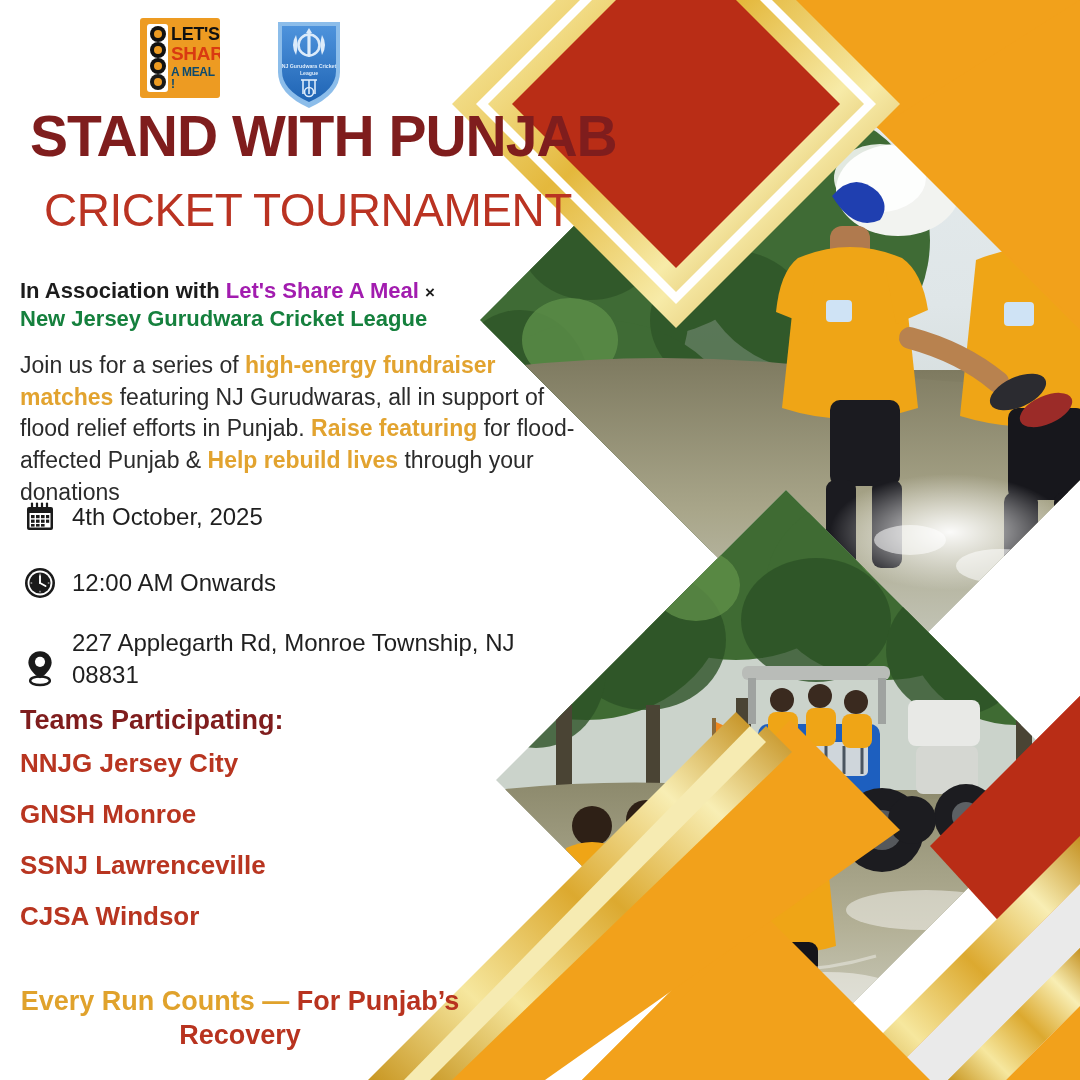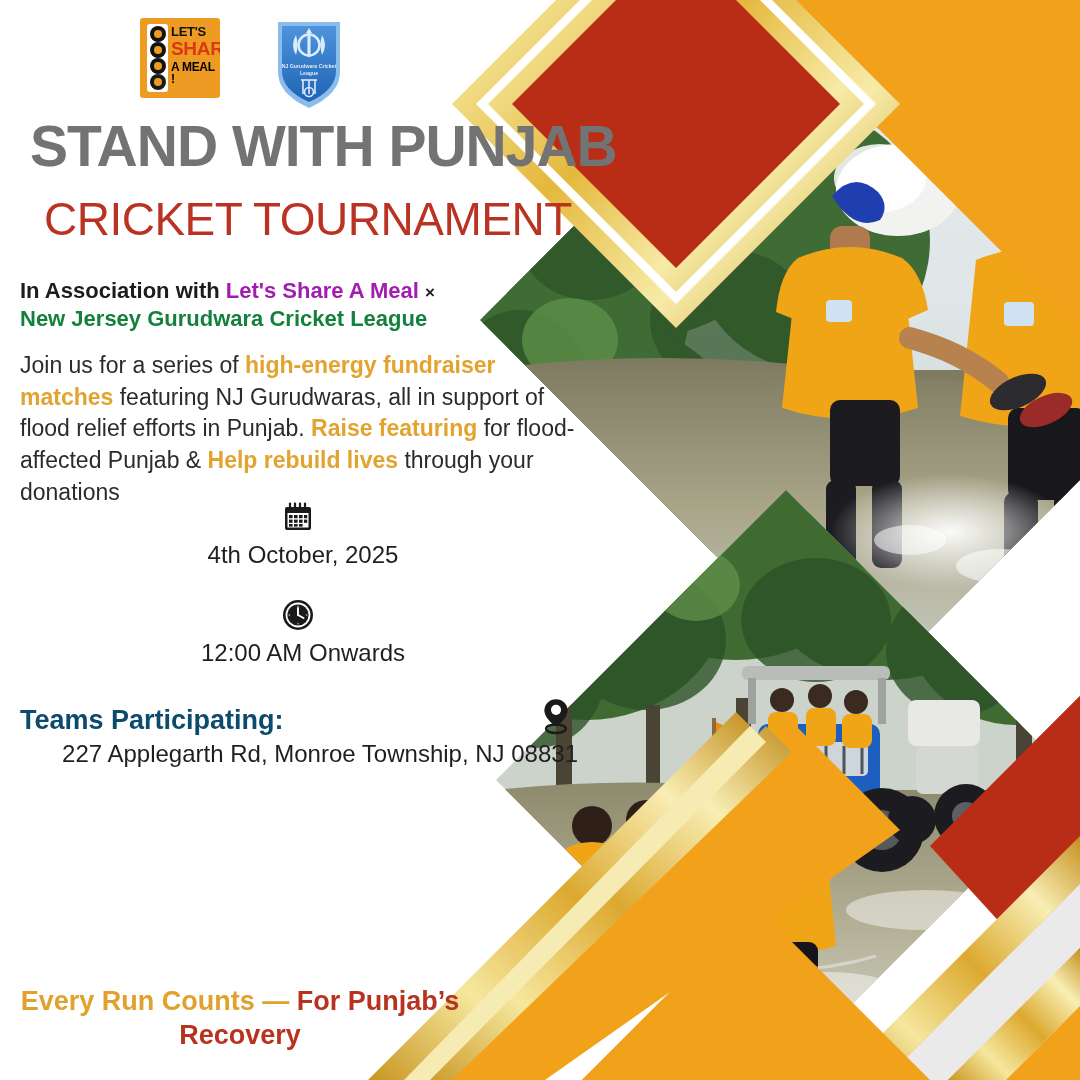"LET'S" .lsam-lets { font-size: 13px -> 18px }
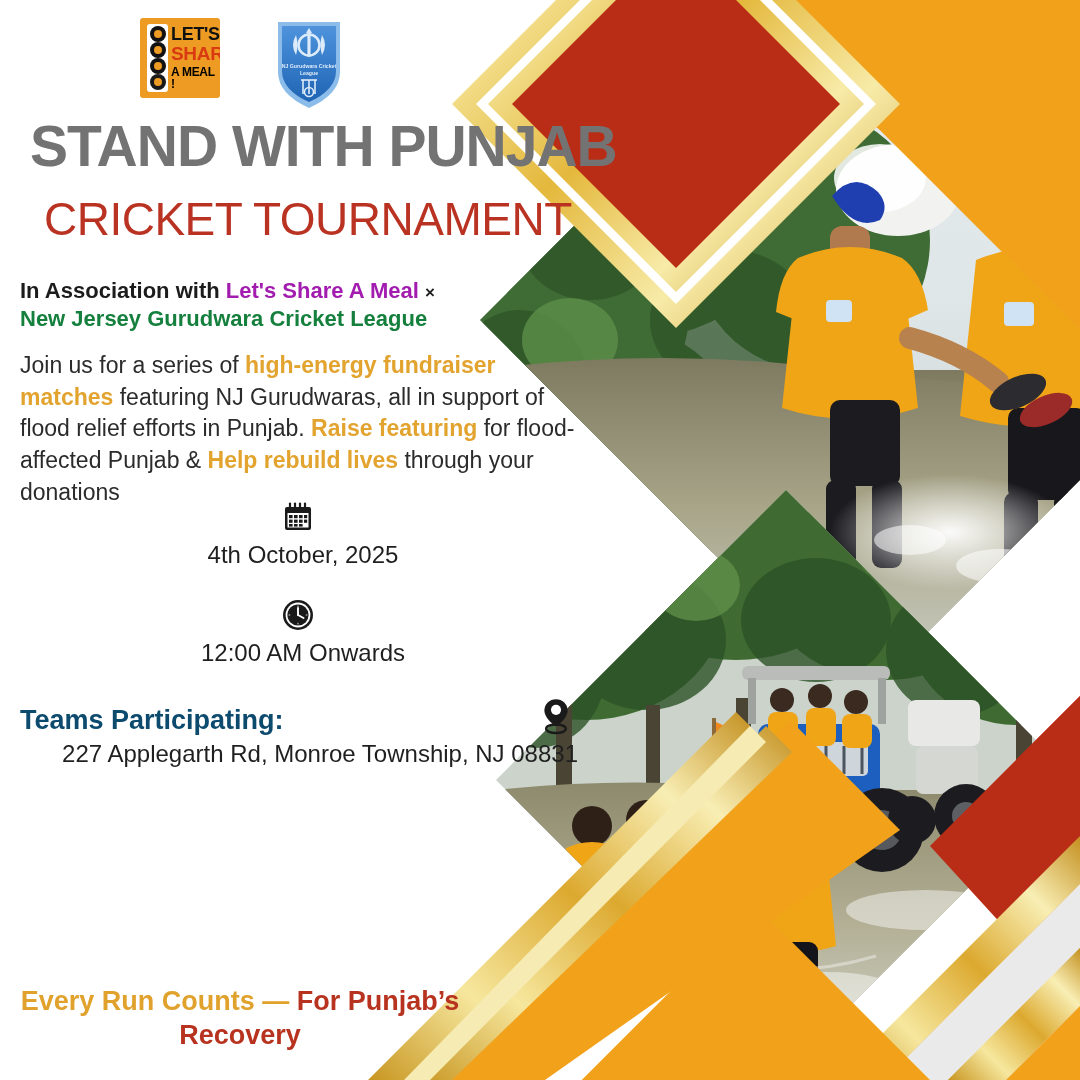"A MEAL !" .lsam-ameal { color: #000000 -> #0c4a6e }
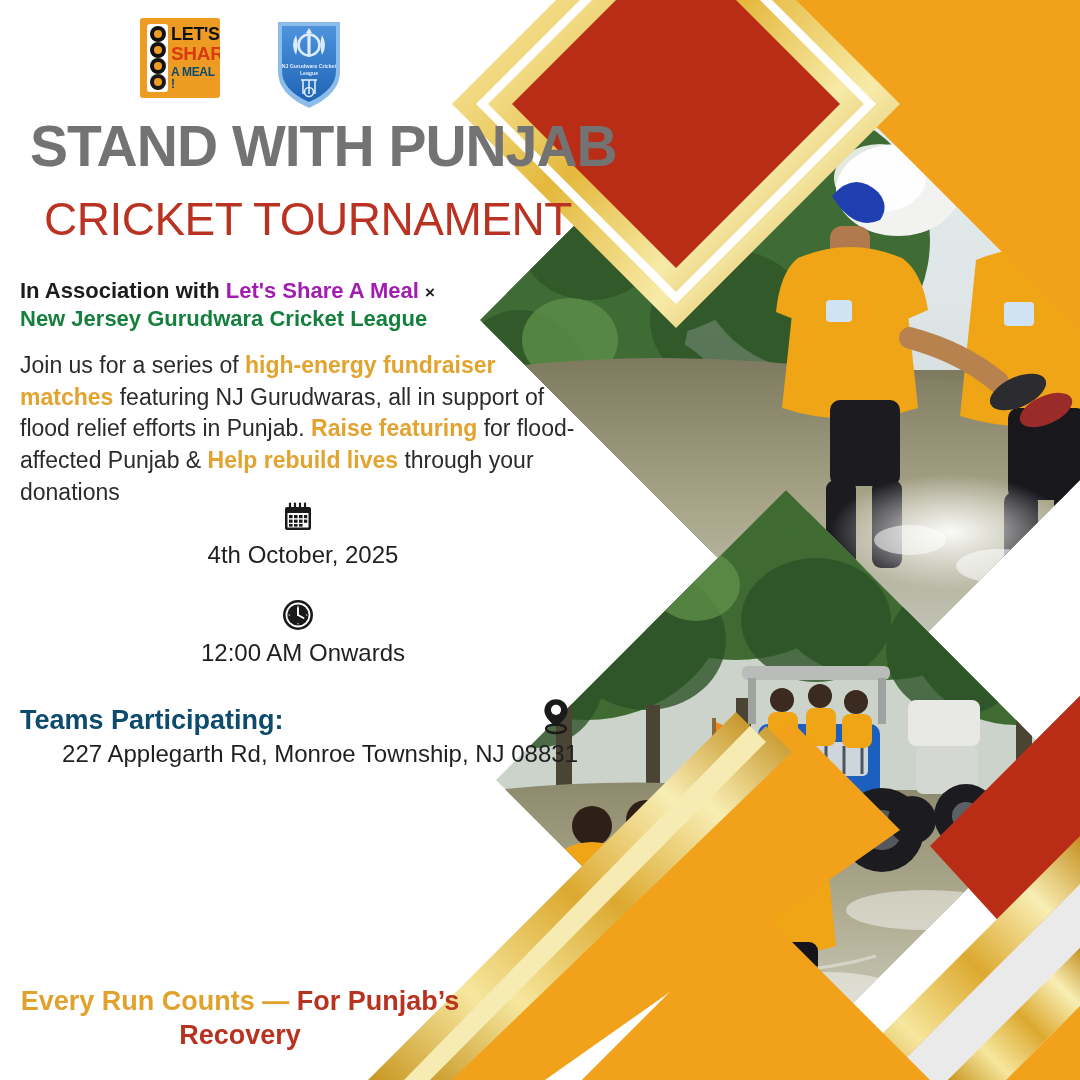"STAND WITH PUNJAB" .title { color: #737373 -> #7f1d1d; top: 118px -> 108px }
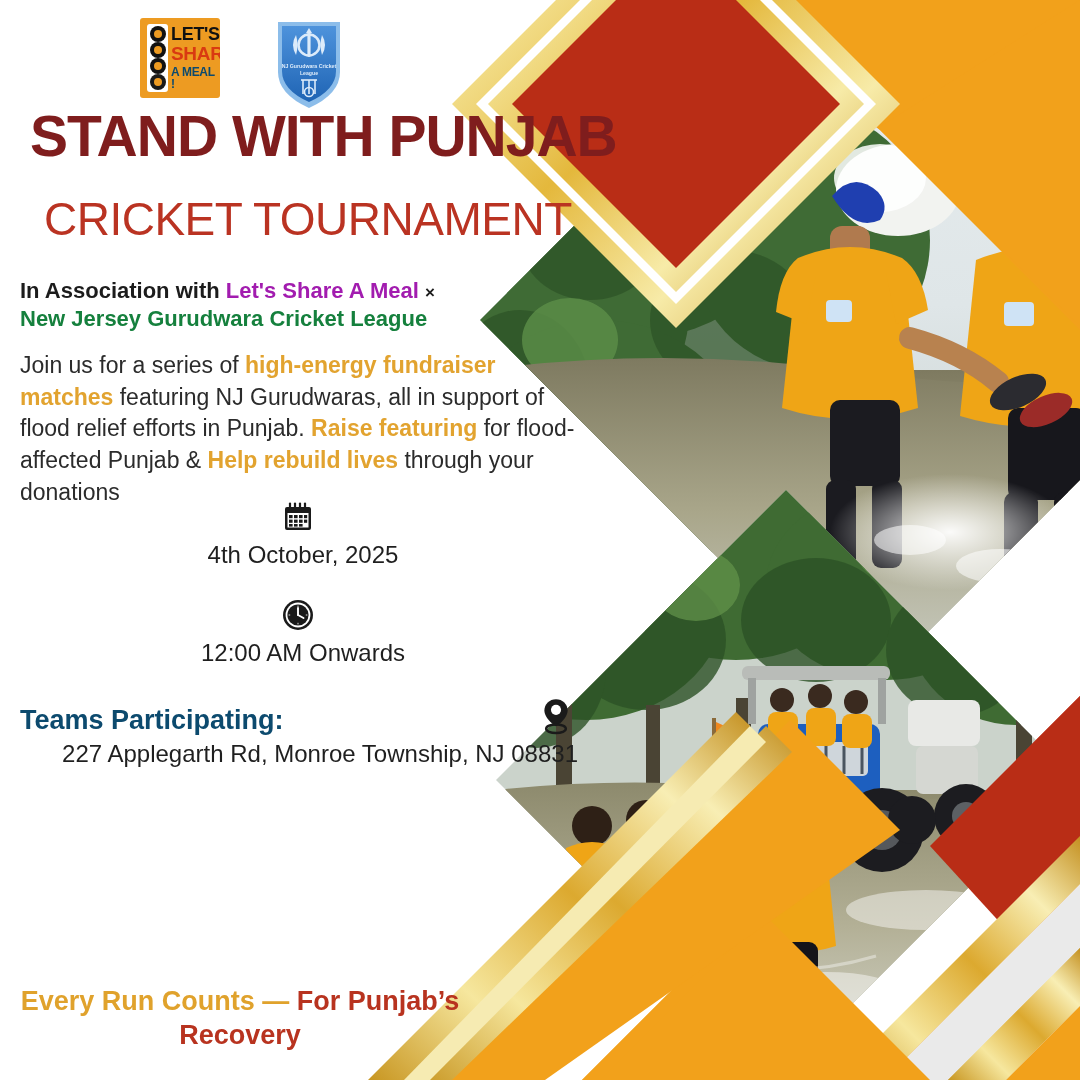"CRICKET TOURNAMENT" .subtitle { top: 196px -> 187px }
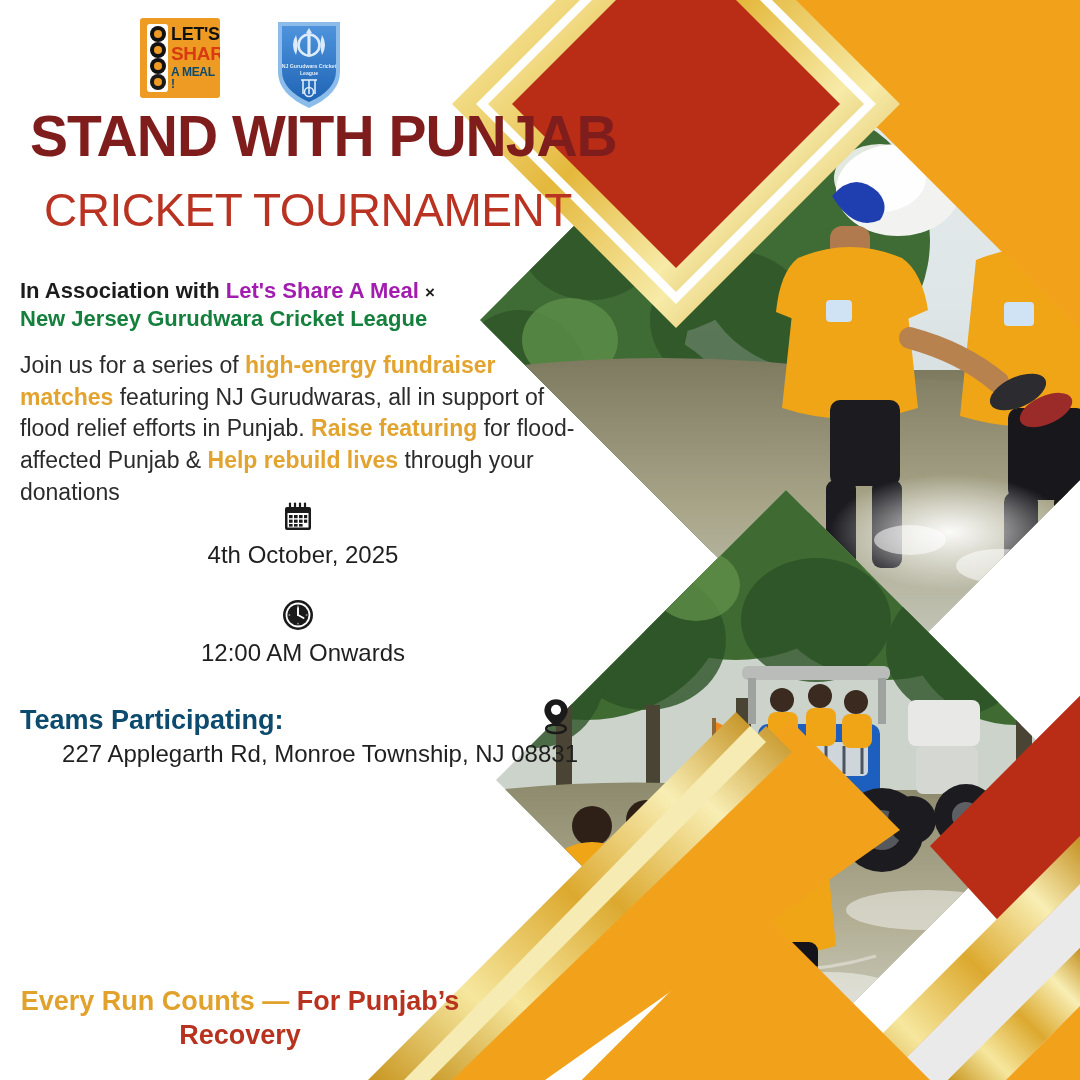"4th October, 2025" .drow { flex-direction: column -> none }
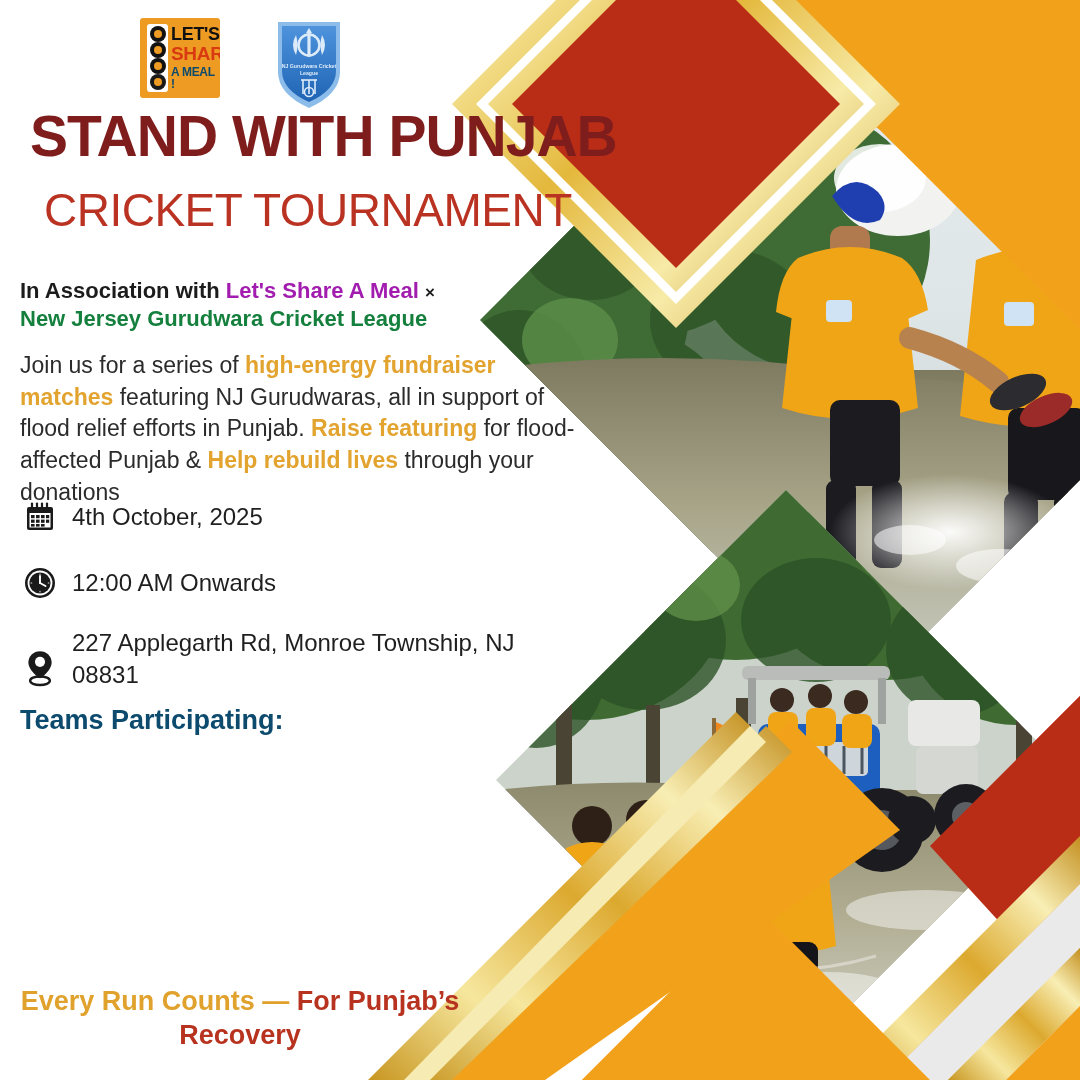"Teams Participating:" .teams-head { color: #0c4a6e -> #7f1d1d }
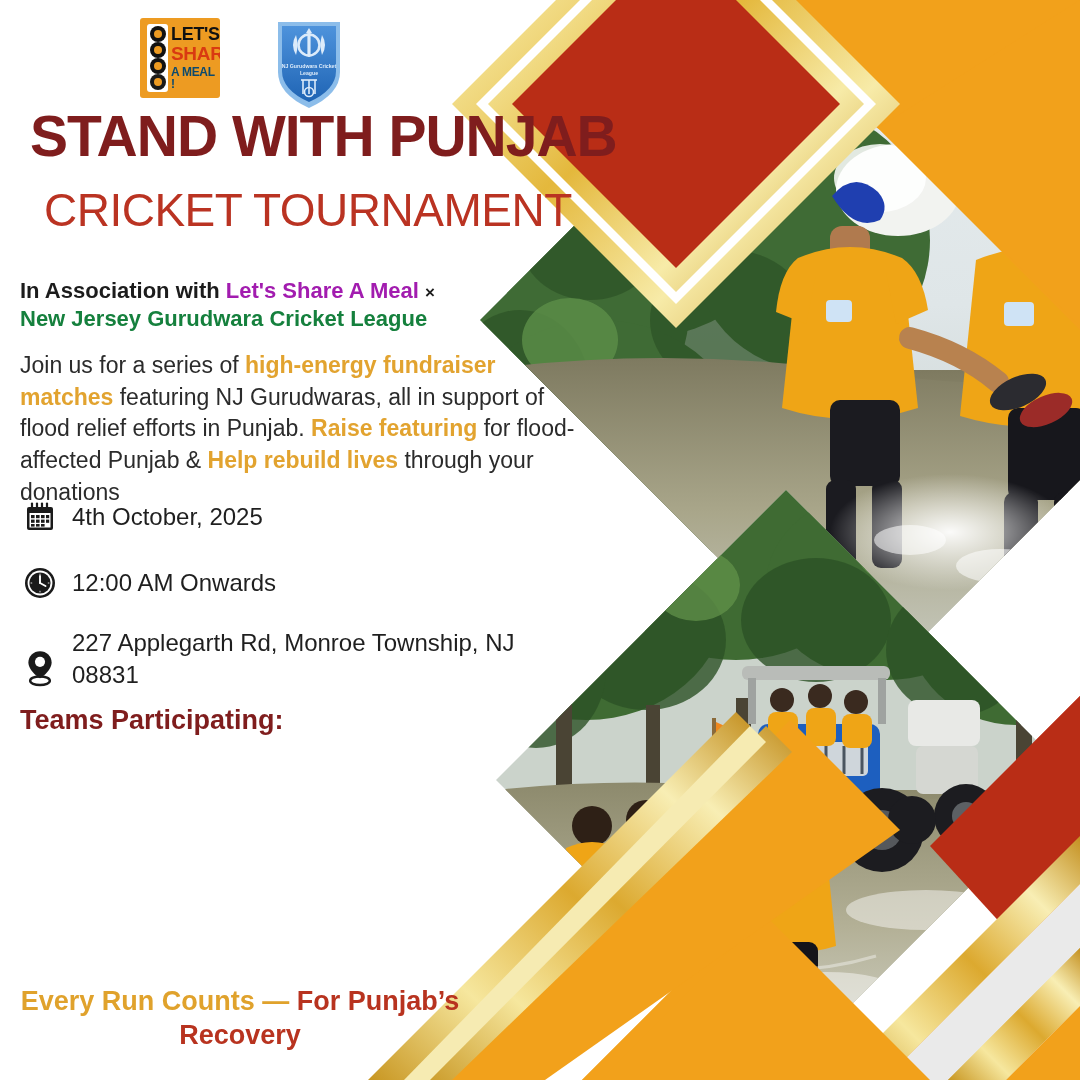"NNJG Jersey City" div.teams-list { html: none -> <div> <div>NNJG Jersey City</div> <div>GNSH Monroe</div> <div>SSNJ Lawrenceville</div> <div>CJSA Windsor</div> </div> }
